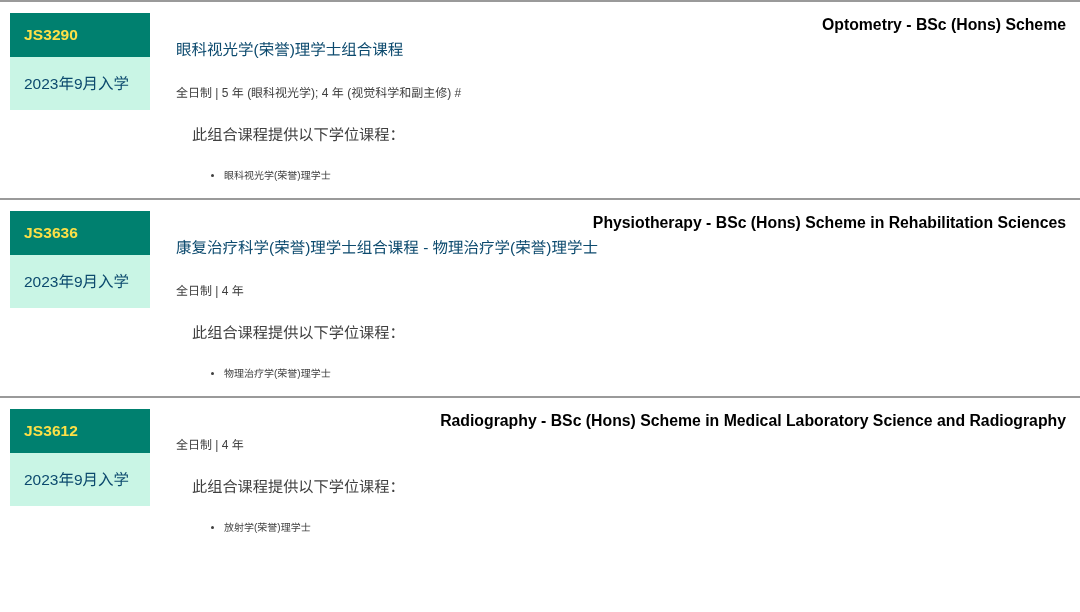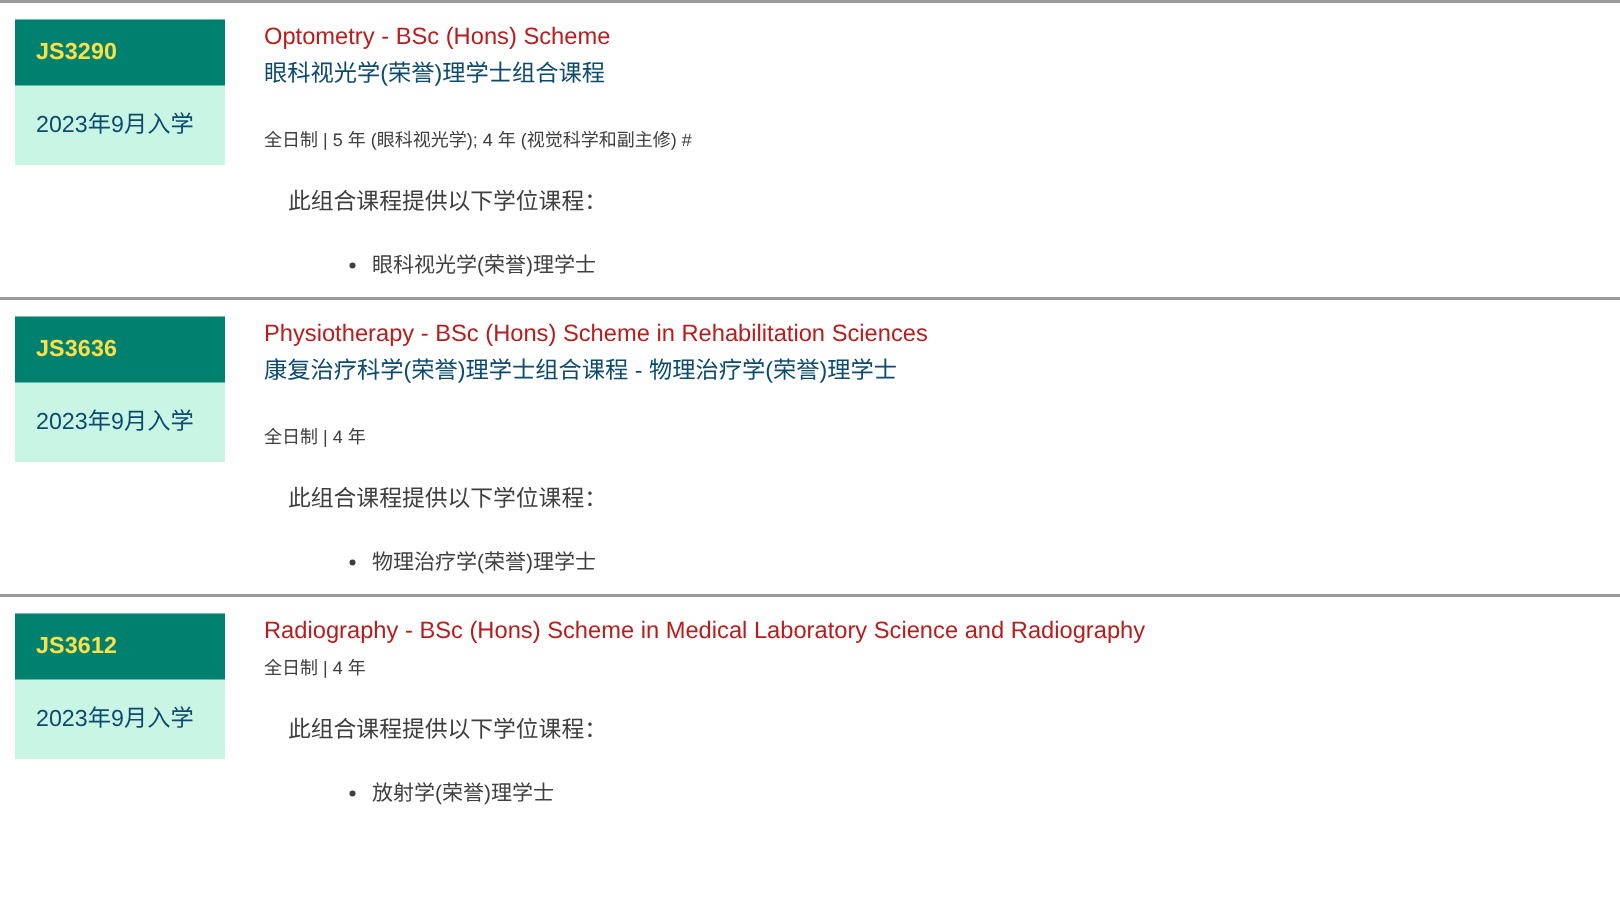"Optometry - BSc (Hons) Scheme" .title-en { color: #b91c1c -> #000000; font-weight: normal -> bold; text-align: none -> right }
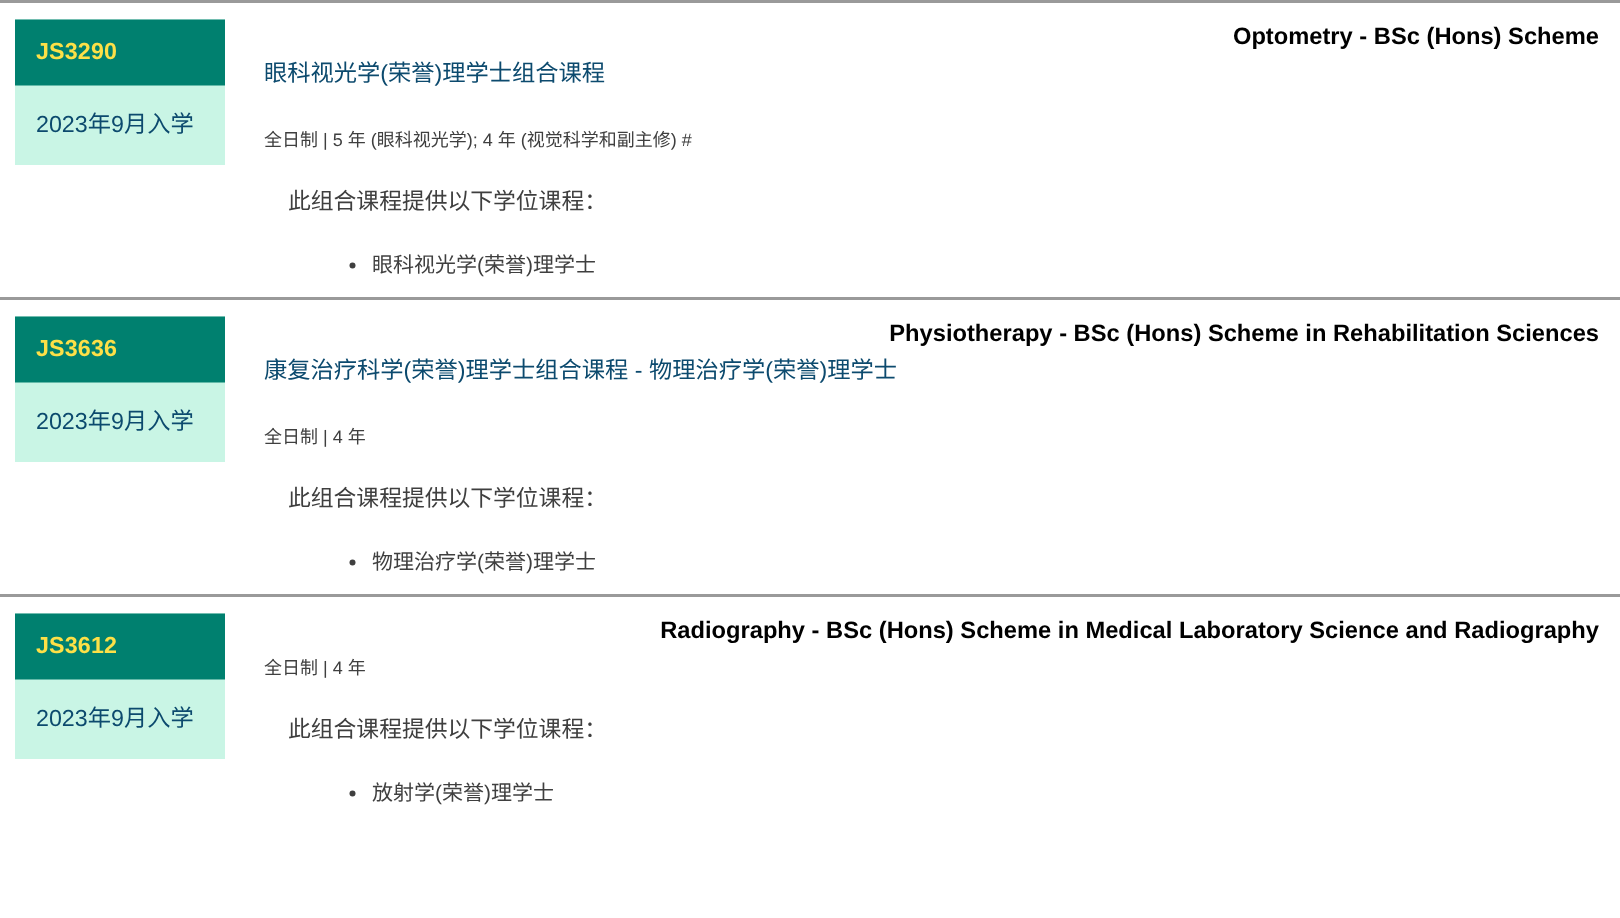"眼科视光学(荣誉)理学士" .award-list li { font-size: 14px -> 10px; margin-left: 24px -> none }
